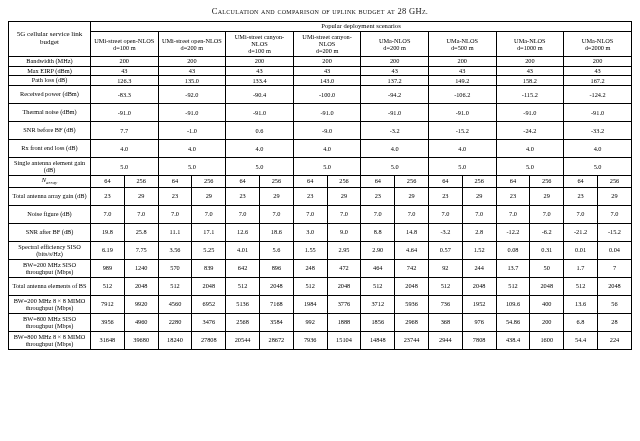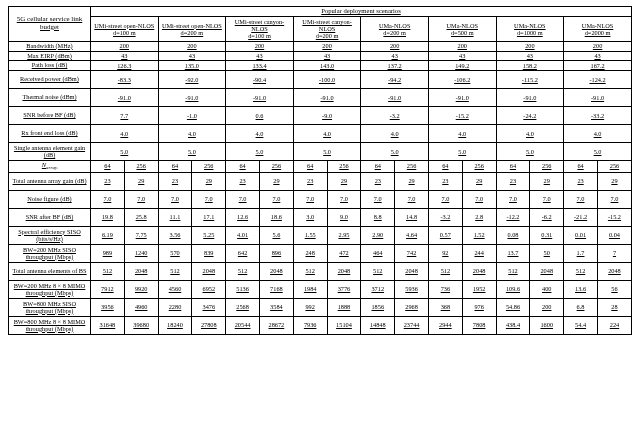"Calculation and comparison of uplink" div.caption { html: none -> <div>Calculation and comparison of uplink budget at 28 GHz.</div> }
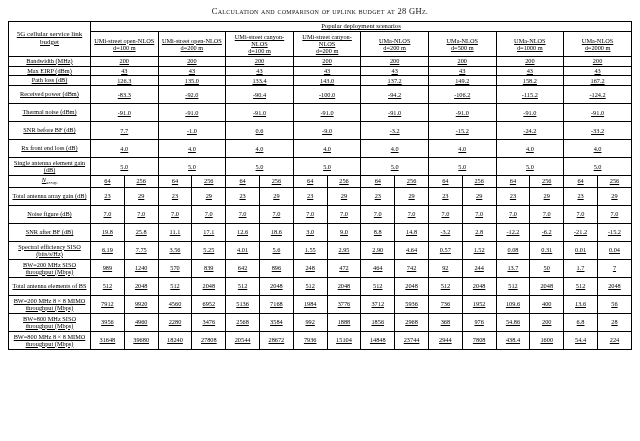"5G cellular service link budget" table.budget { text-decoration: underline -> none }
